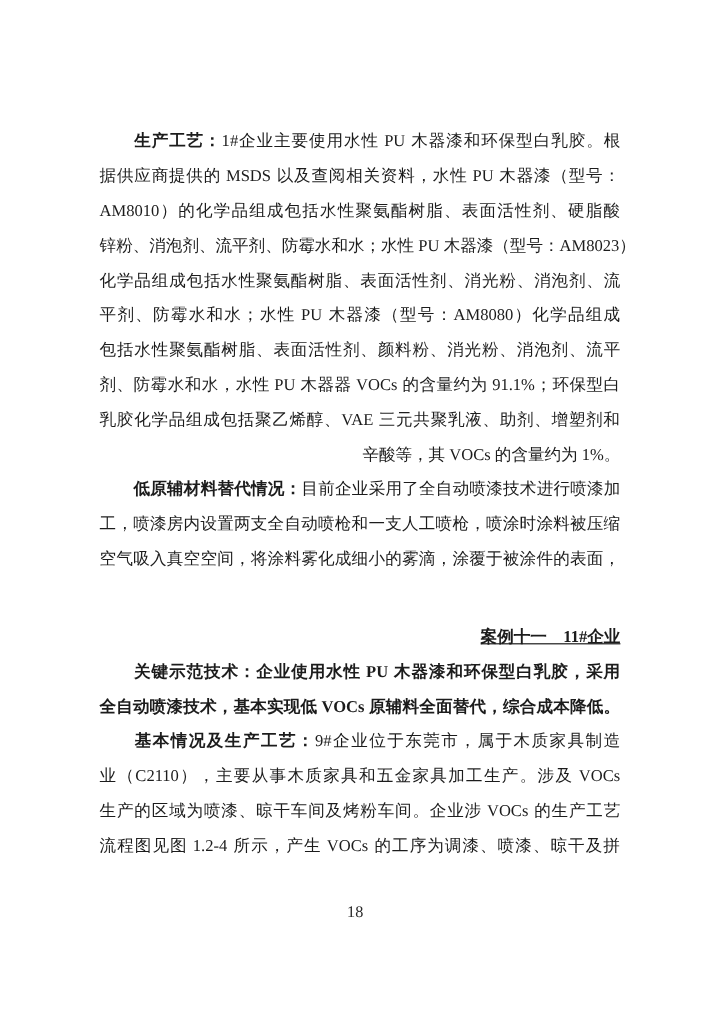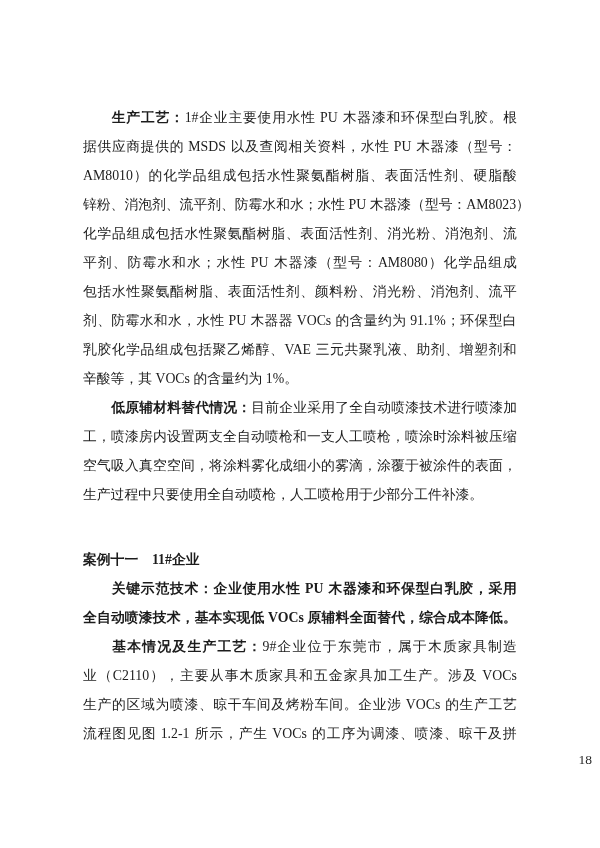"辛酸等，其 VOCs 的含量约为 1%。" .line.plain { text-align: none -> right }
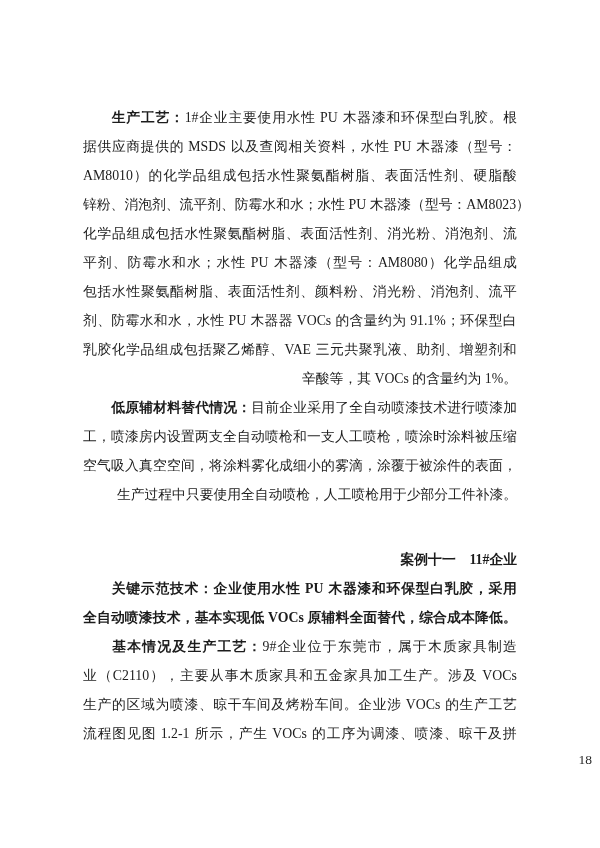"生产过程中只要使用全自动喷枪，人工喷枪用于少部分工件补漆。" div.line { html: <div><span>生产过程中只要使用全自动喷枪，人工喷枪用于少部分工件补漆。</span></div> -> none }
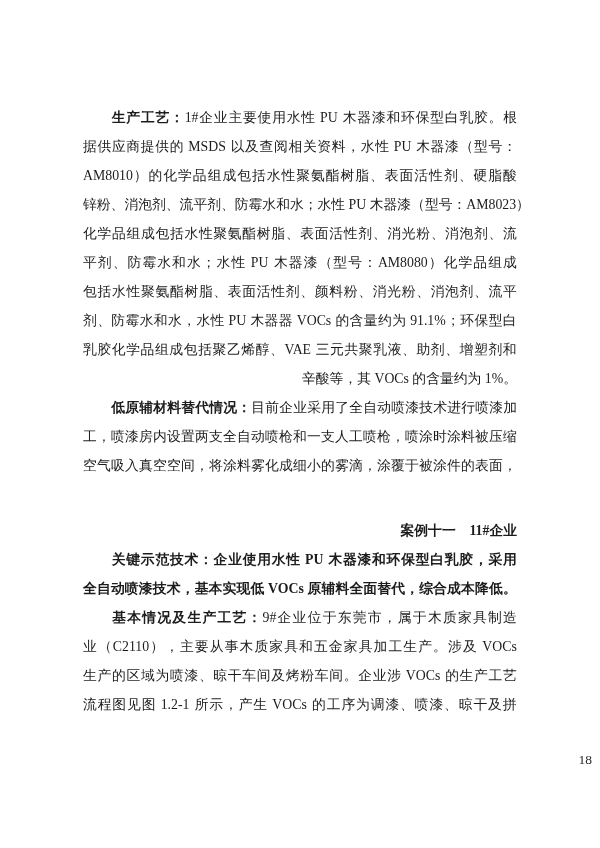"案例十一 11#企业" .gap-before { text-decoration: none -> underline }
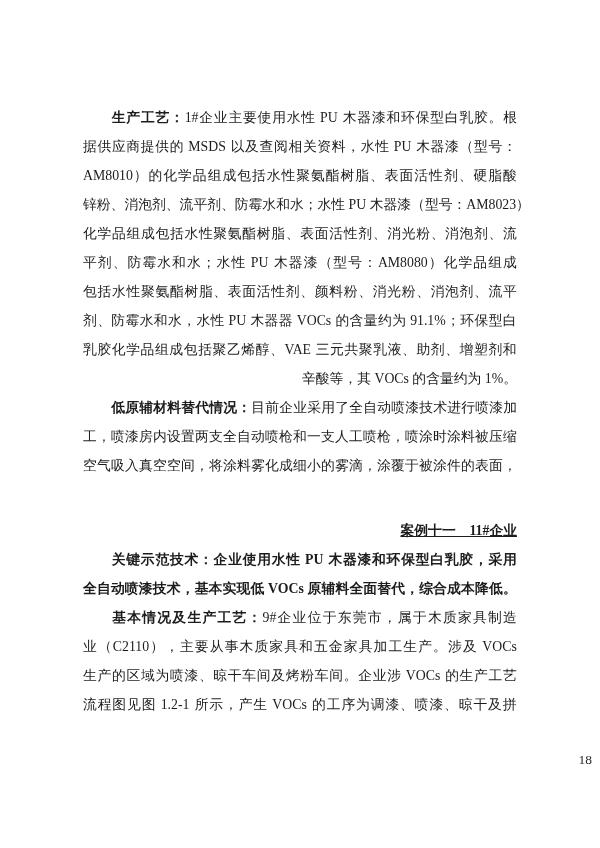"1.2-1" span { text: 1.2-1 -> 1.2-4 }
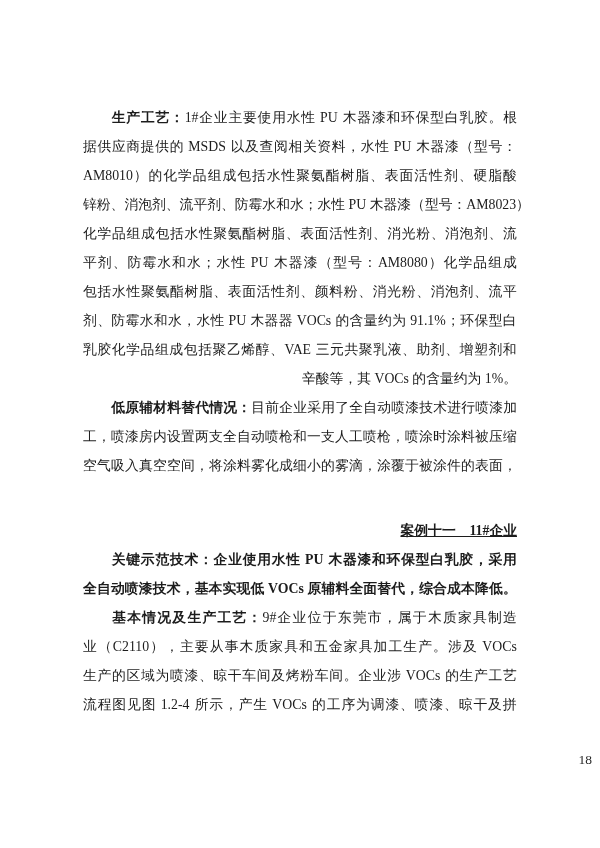"18" .page-number { text-align: right -> center }
